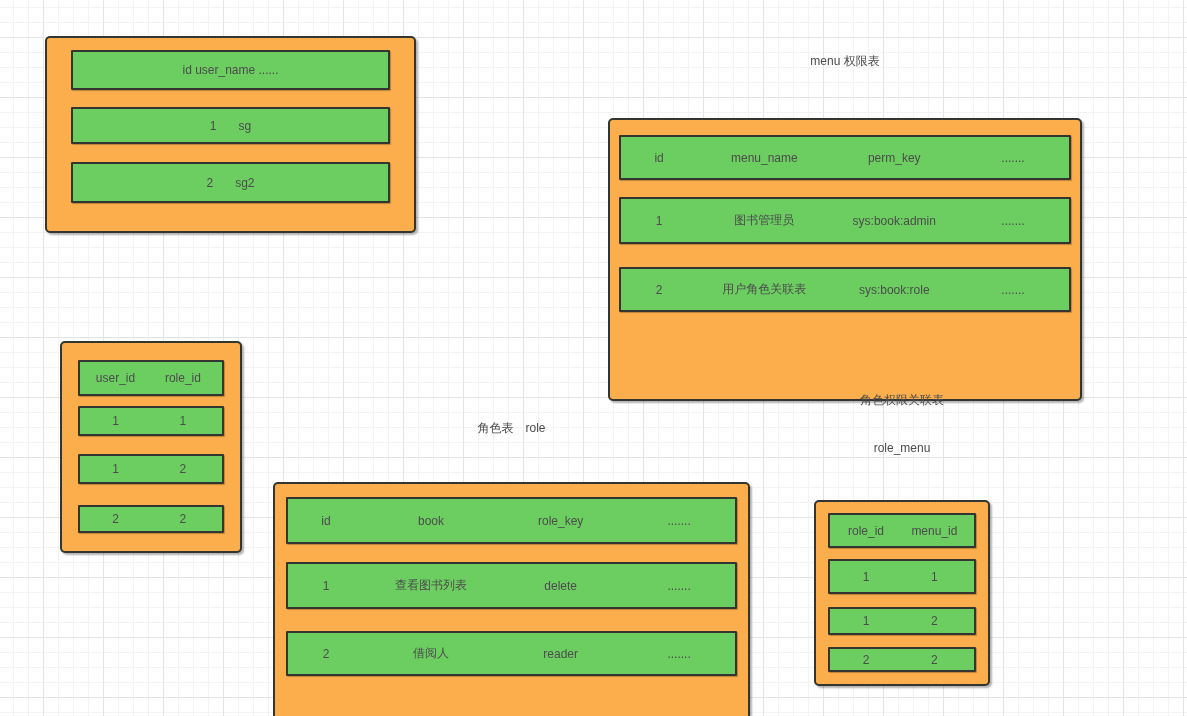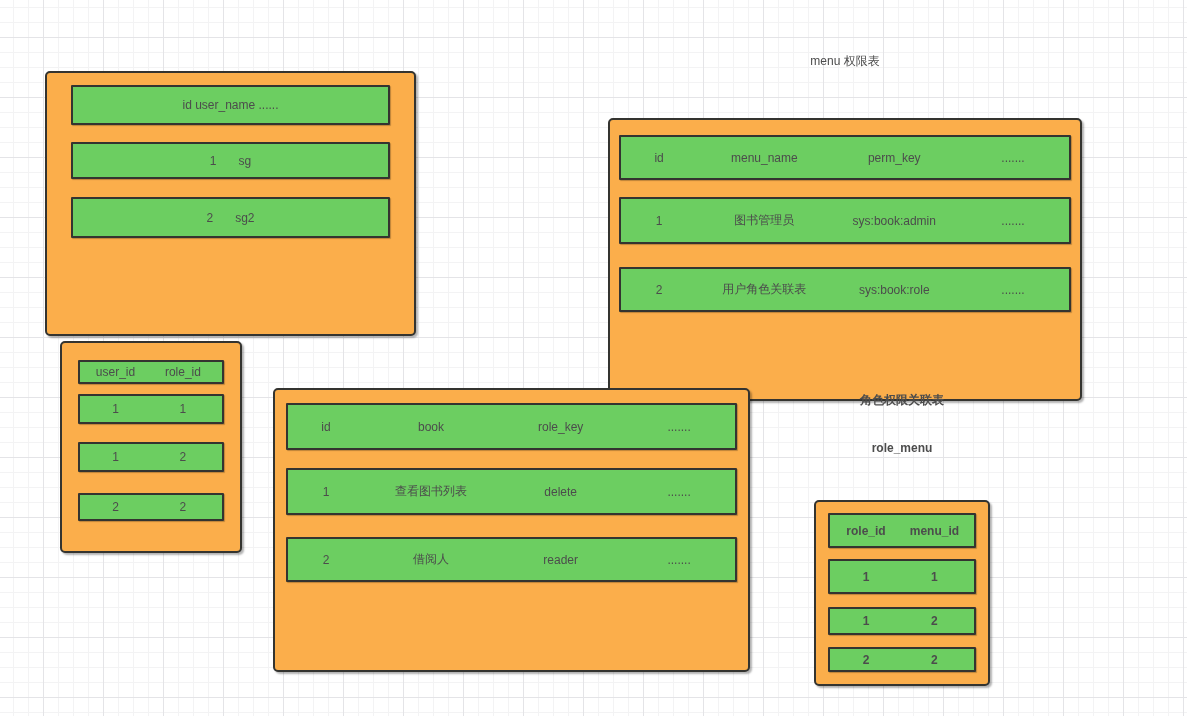"id user_name ......" div.box { height: 265px -> 197px; margin-top: 35px -> none }
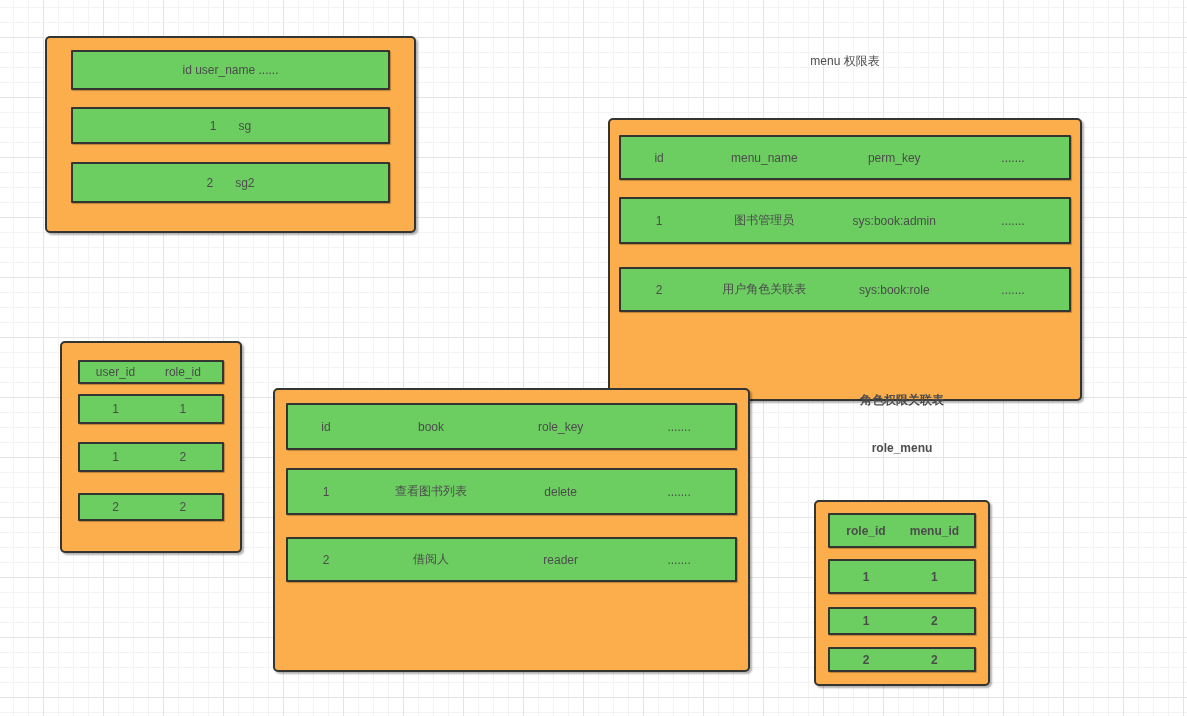"user_id" div.row { height: 24px -> 36px }
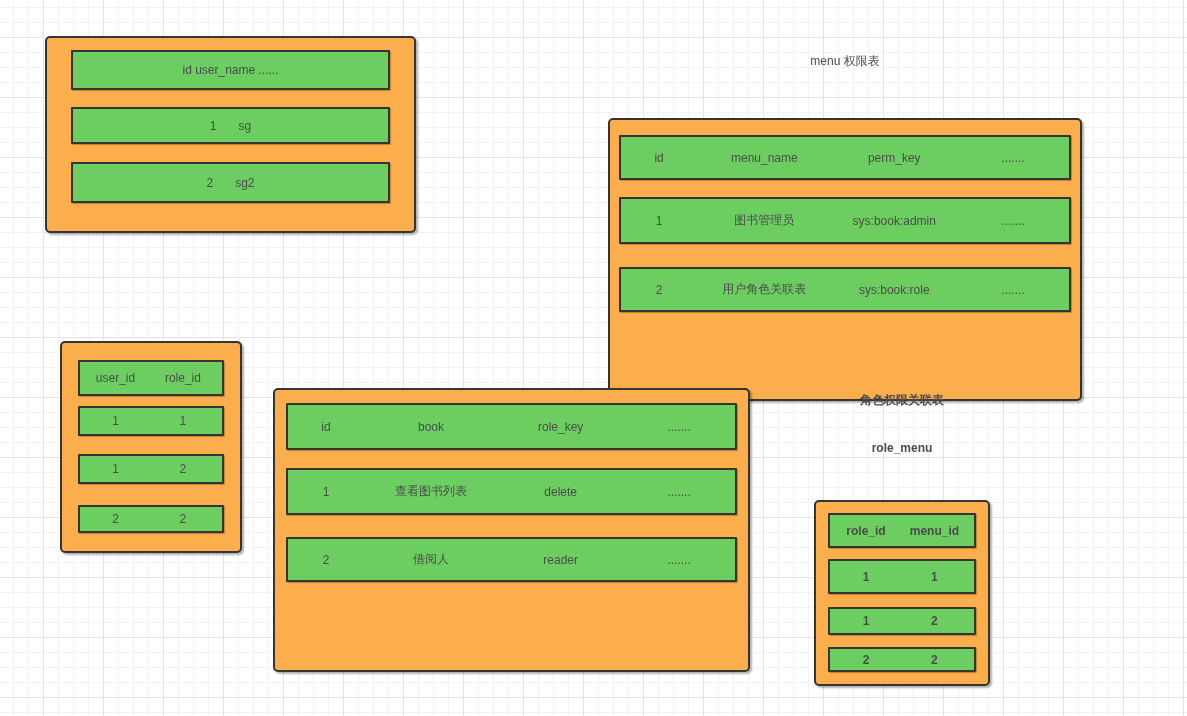"角色权限关联表" div.tbl { font-weight: bold -> none }
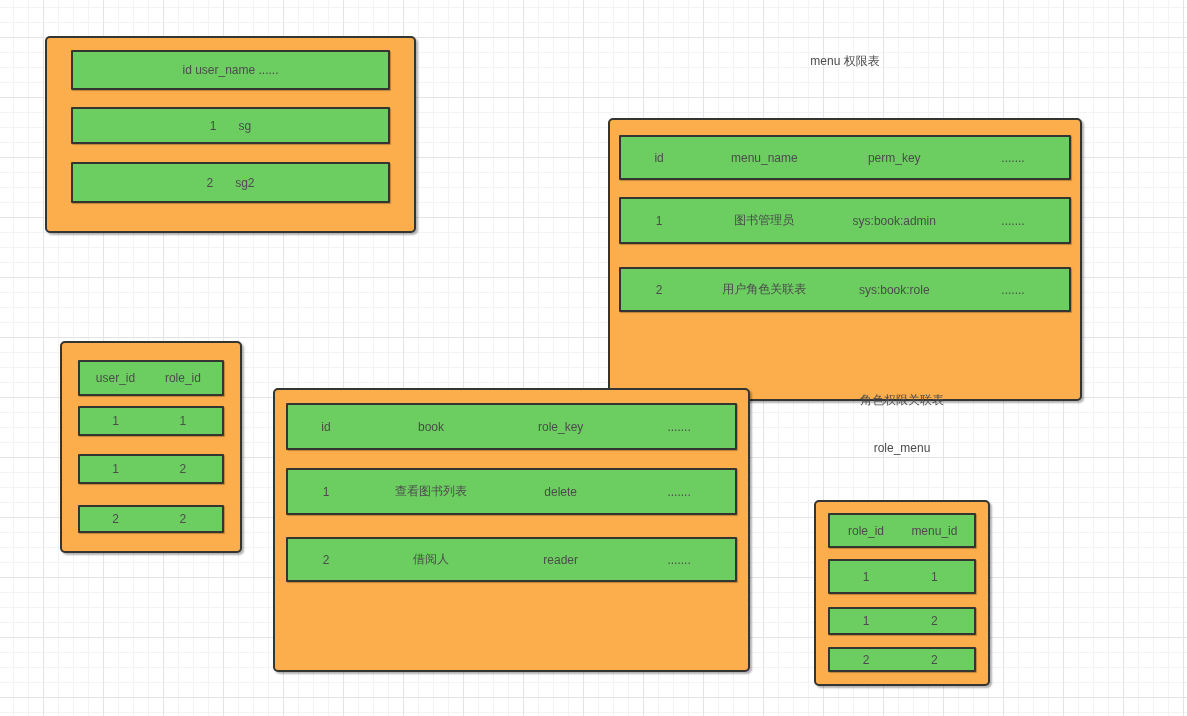"角色表 role" div.ttl { html: none -> <div> <div>角色表 role</div> </div> }
